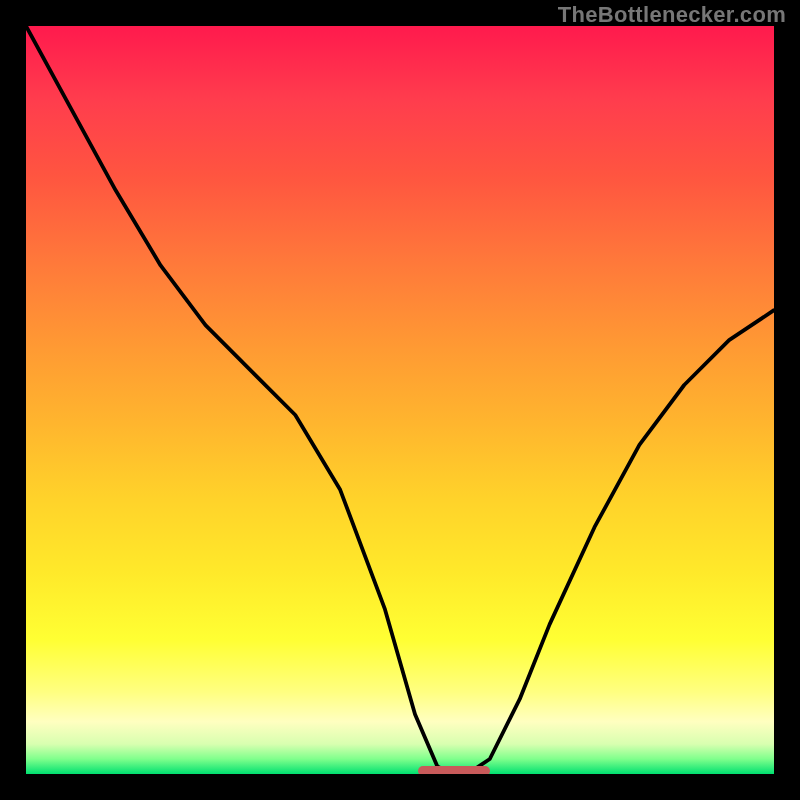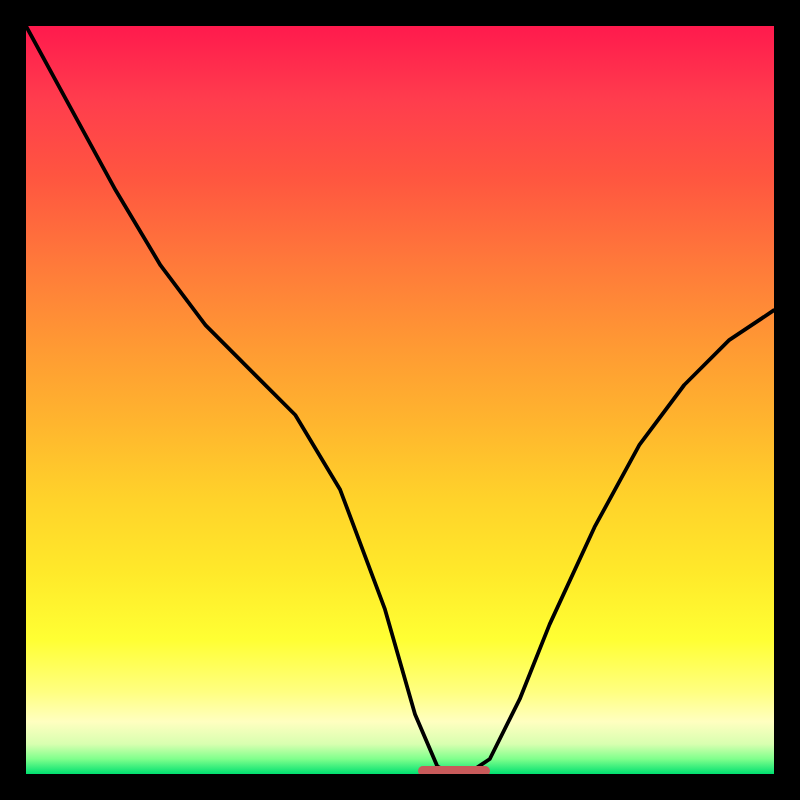"TheBottlenecker.com" div.watermark { html: none -> <div>TheBottlenecker.com</div> }
